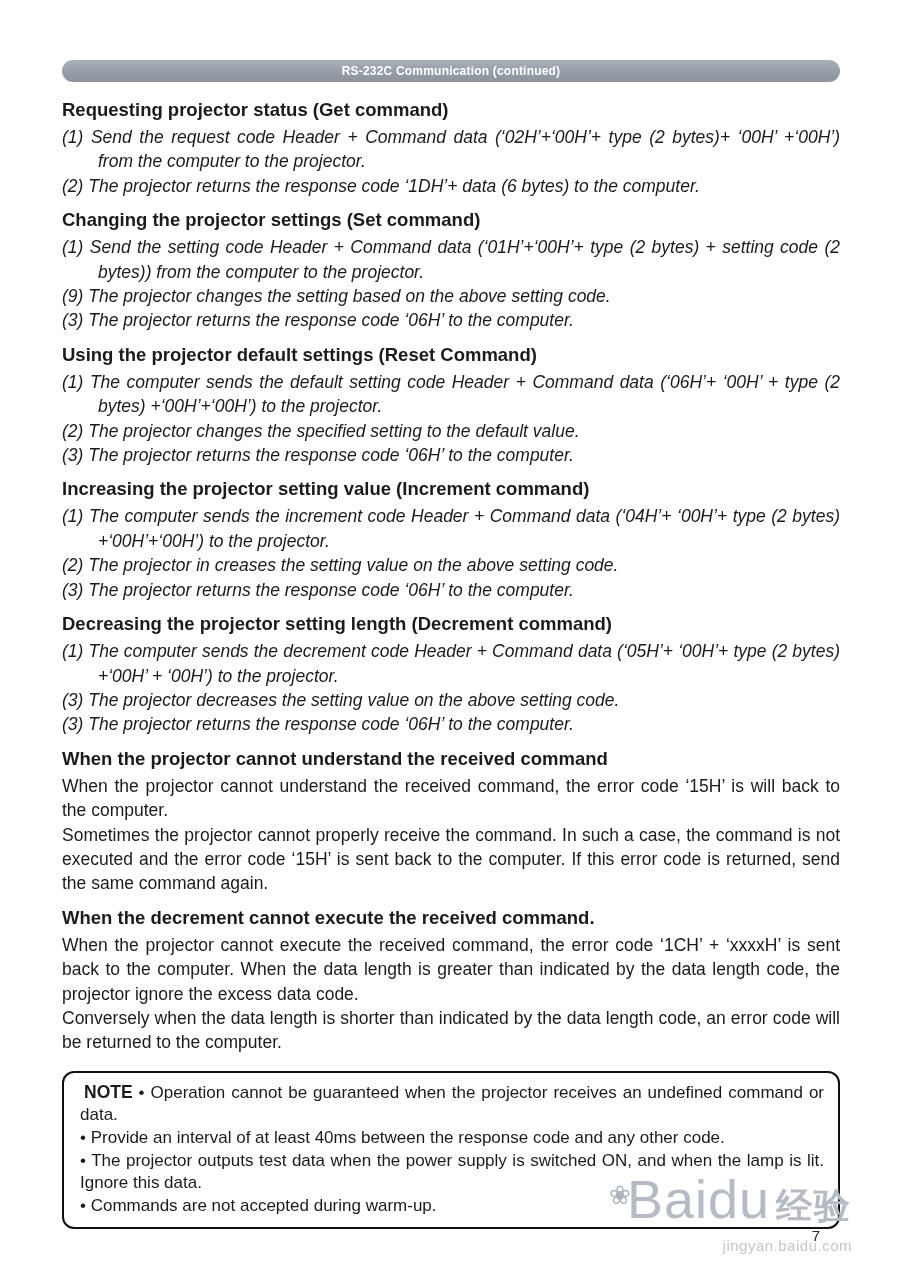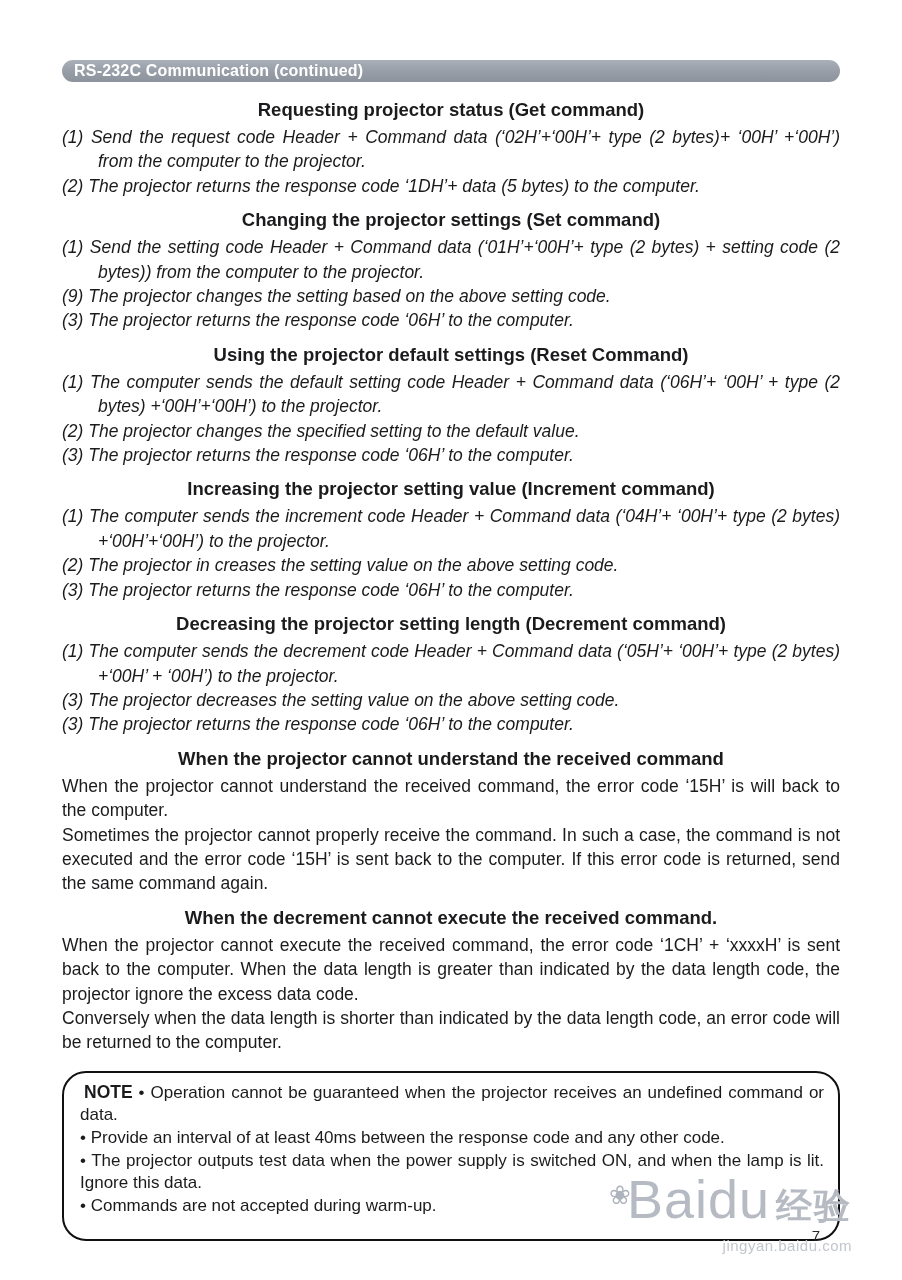"RS-232C Communication (continued)" .header-bar { font-size: 16px -> 12px; text-align: left -> center }
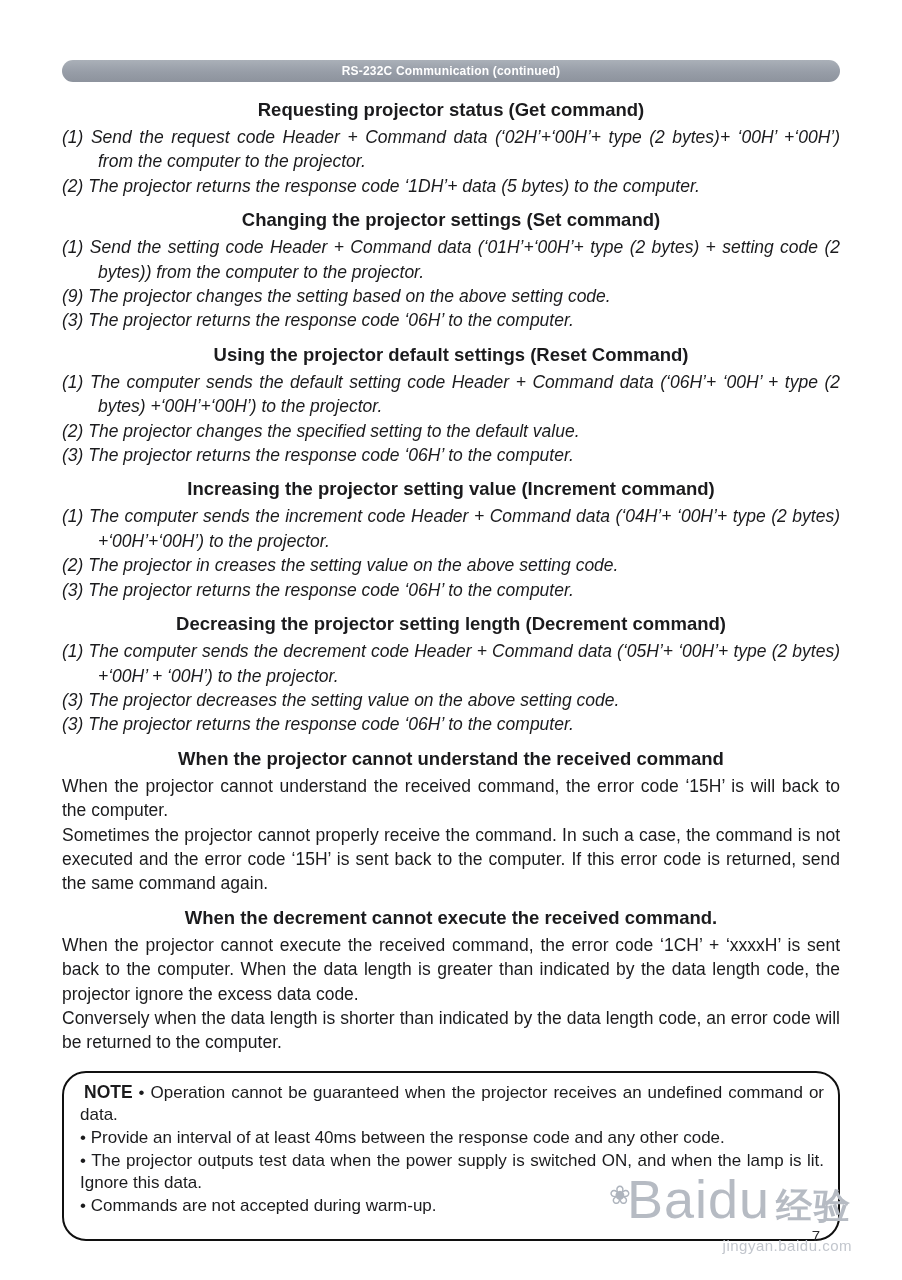"Requesting projector status (Get" h2.section-heading { text-align: center -> none }
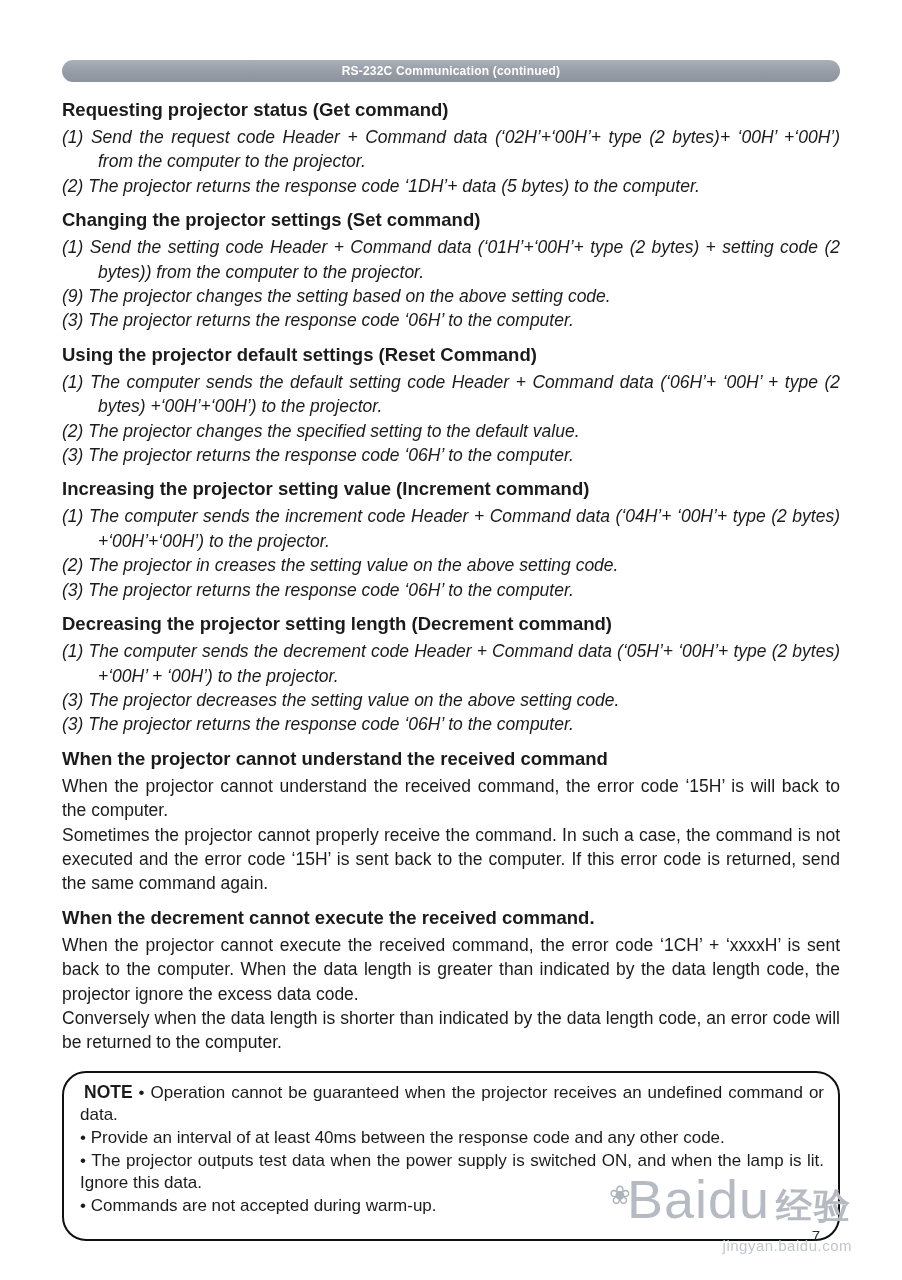"(2) The projector returns the" p.numbered { text: 5 -> 6 }
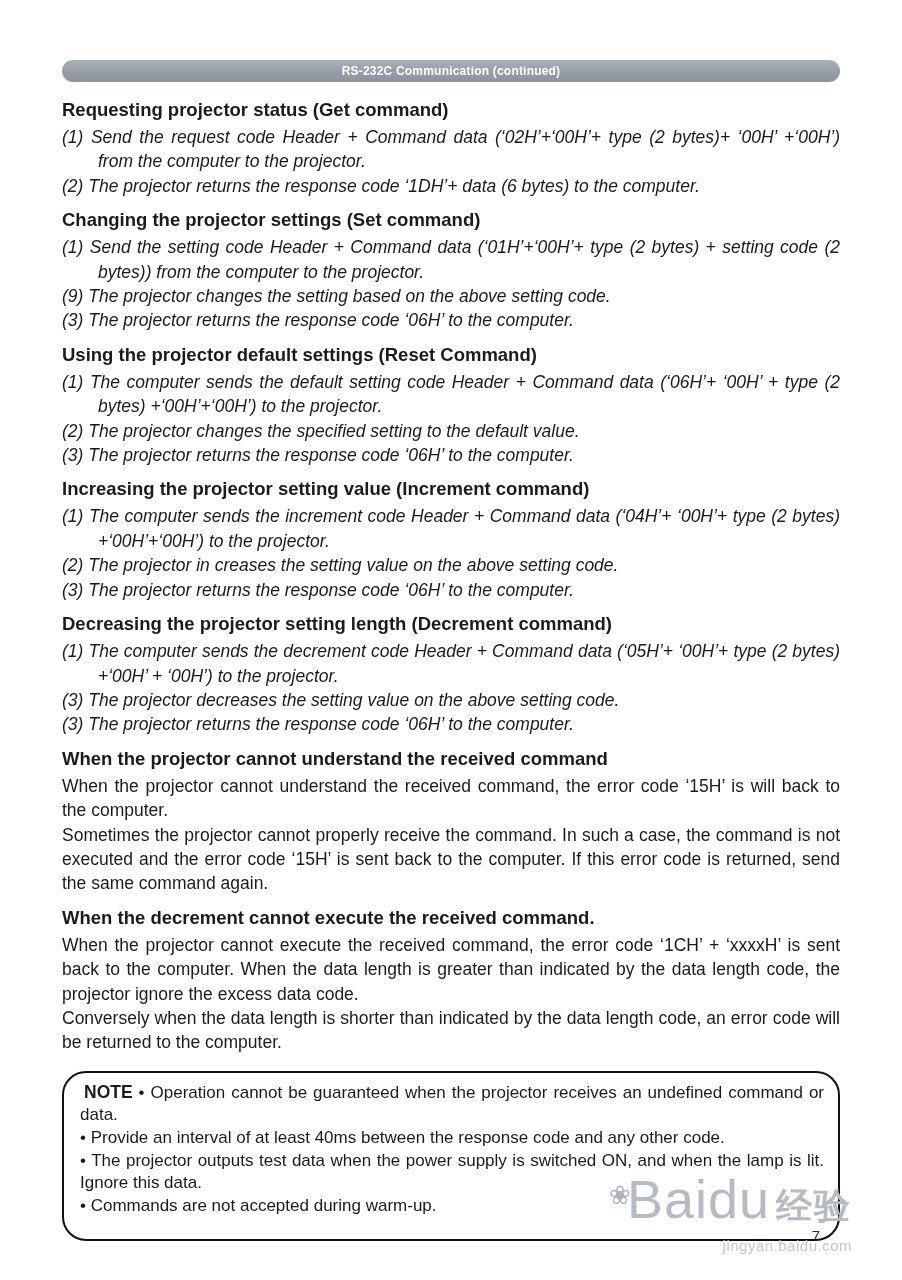"NOTE • Operation cannot be" .note-box { border-radius: 24px -> 12px; padding: 8px 14px 22px 16px -> 8px 14px 10px 16px }
